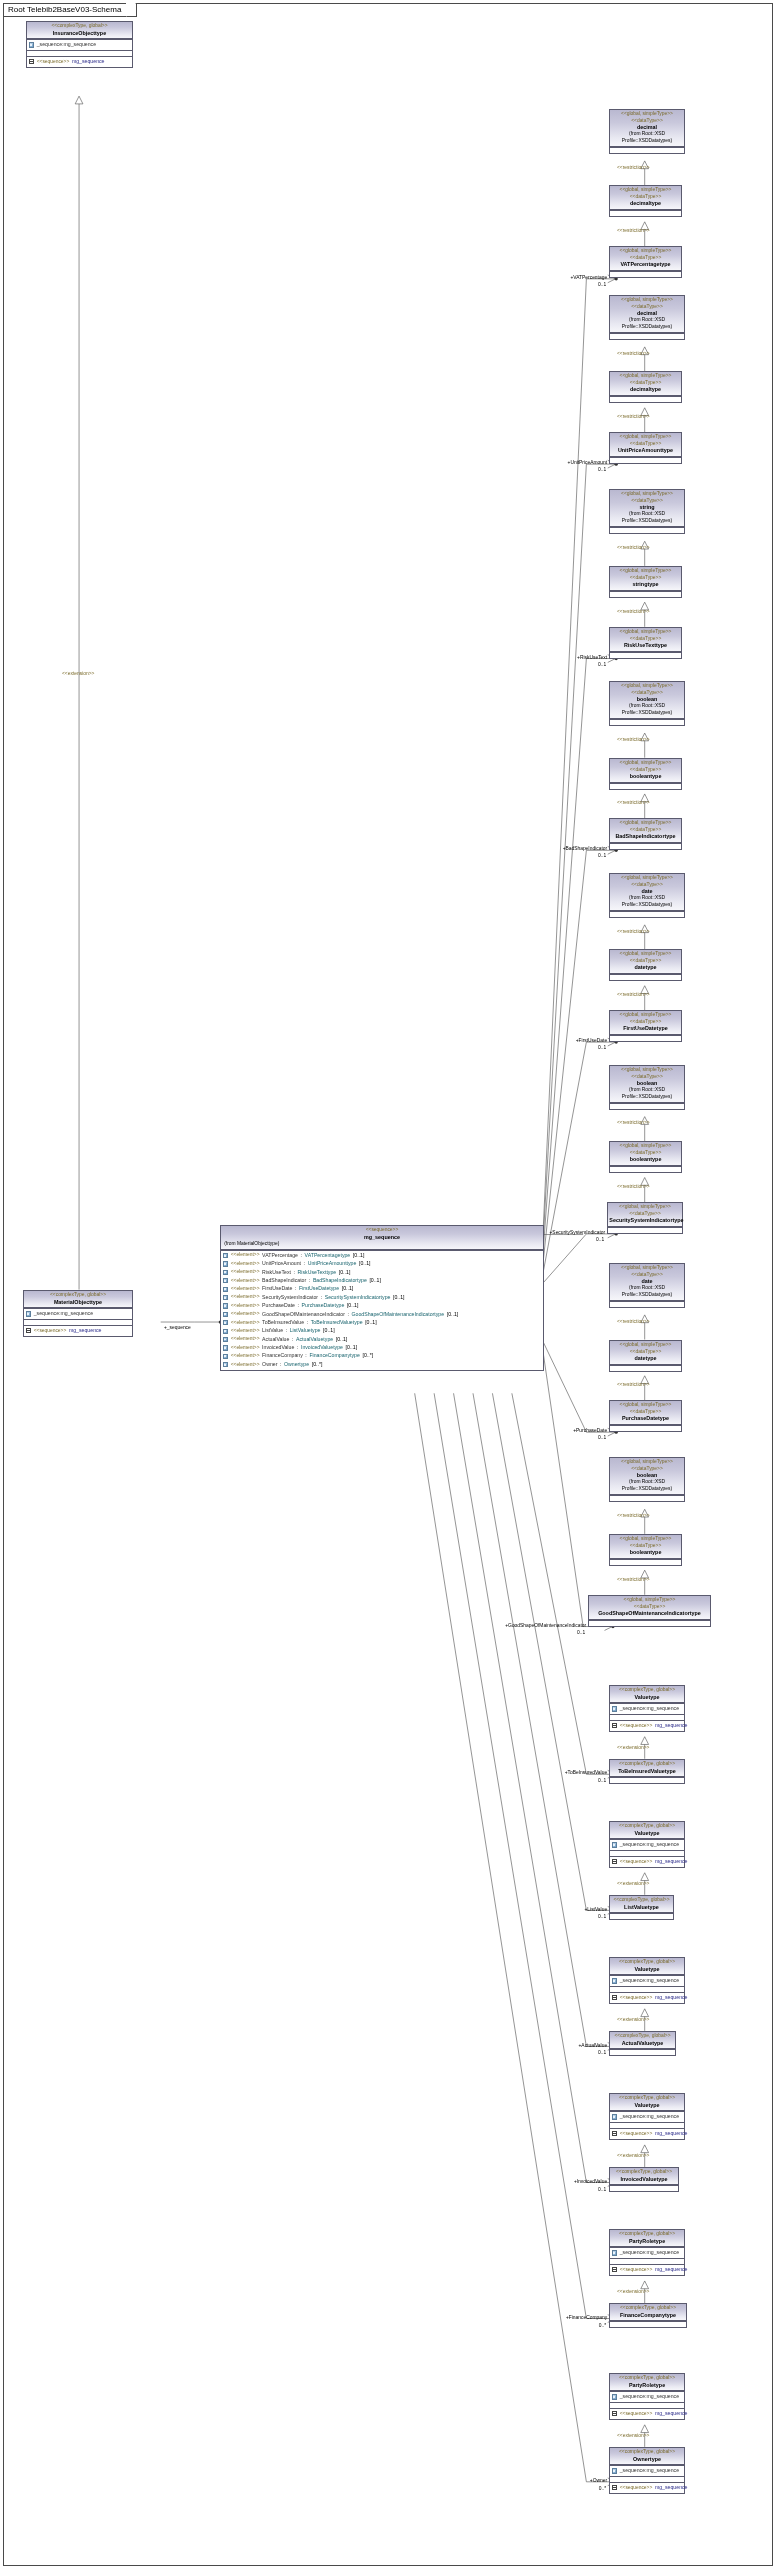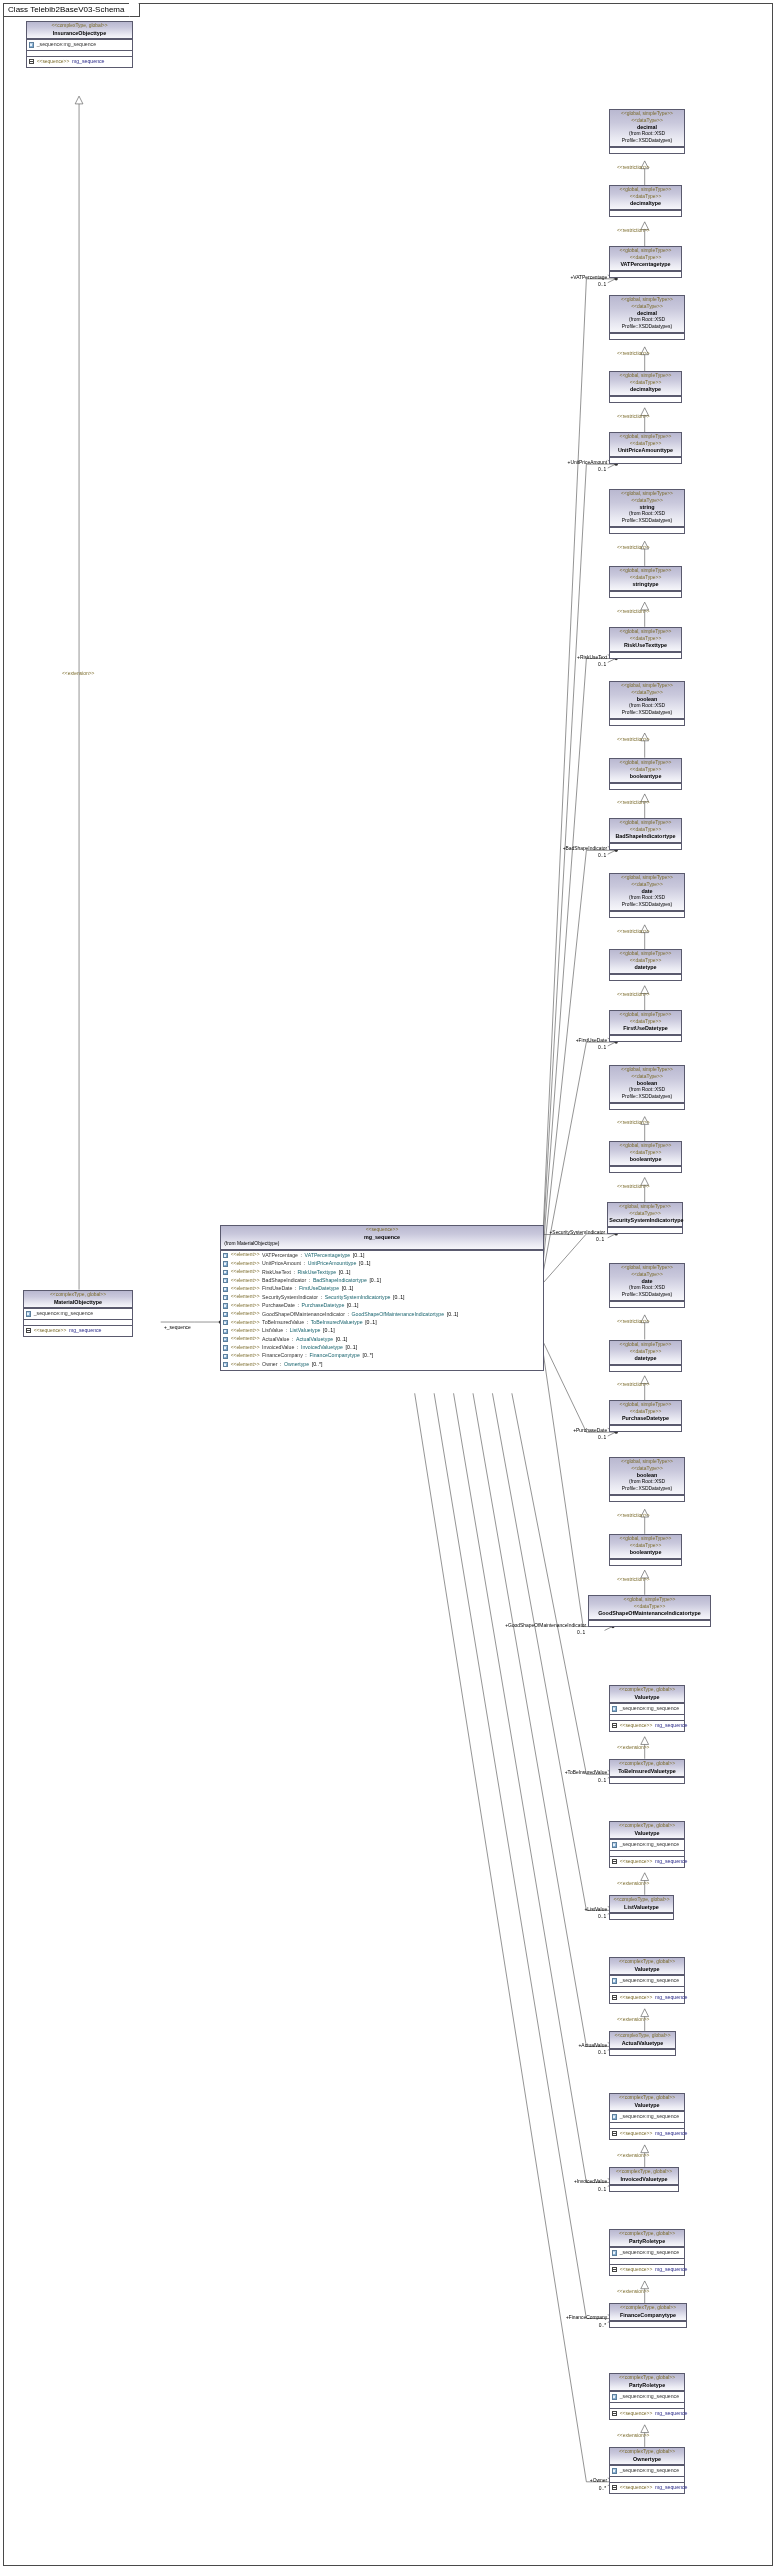"Class Telebib2BaseV03-Schema" span { text: Class -> Root }
